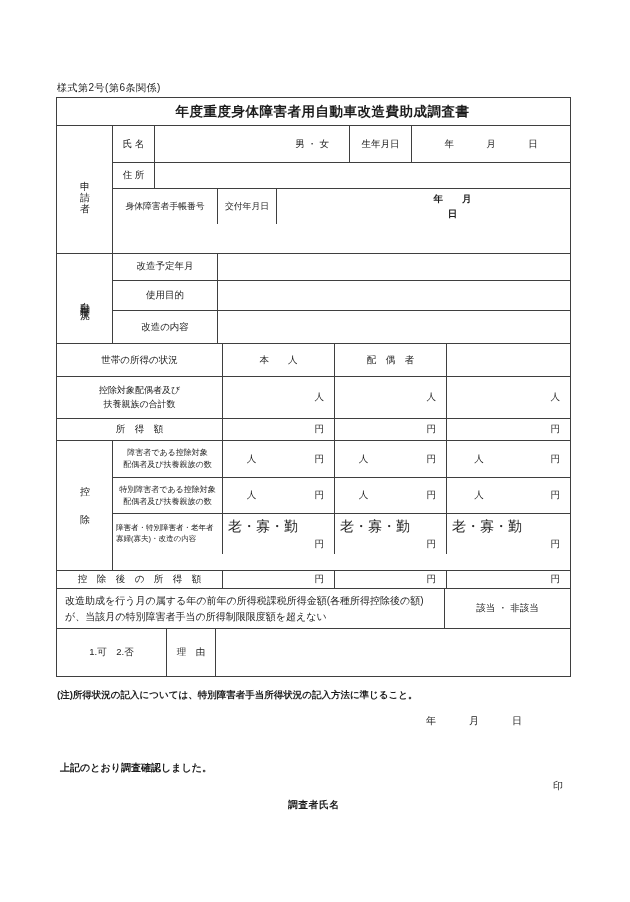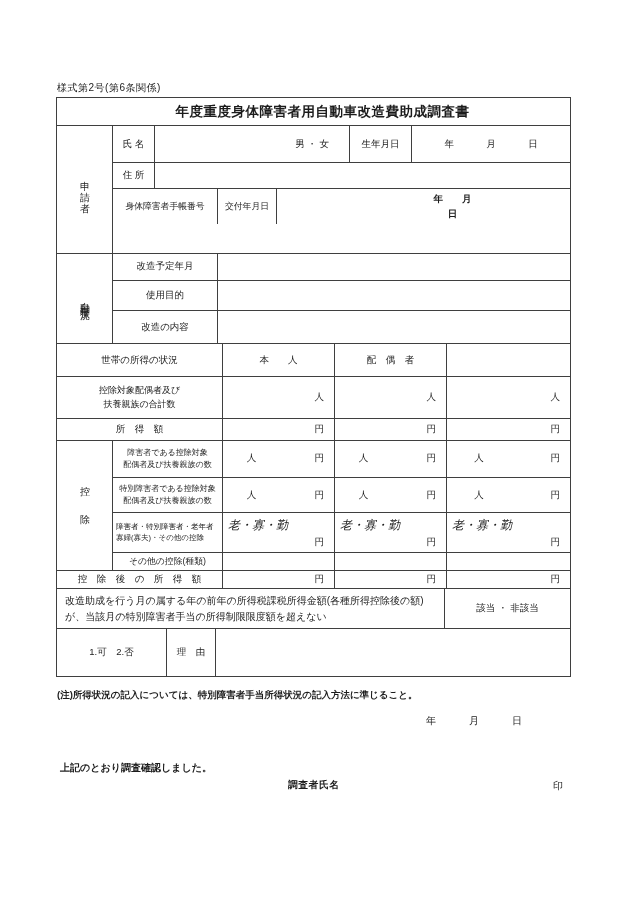"老・寡・勤" .ol .o1 { font-size: 12px -> 14px; font-style: italic -> none }
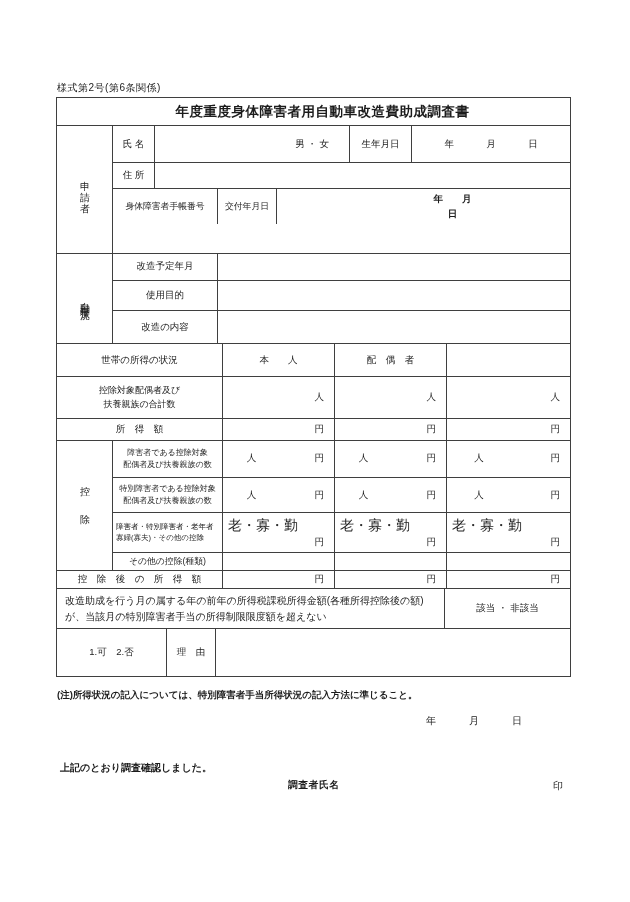"寡婦(寡夫)・その他の控除" span { text: その他の控除 -> 改造の内容 }
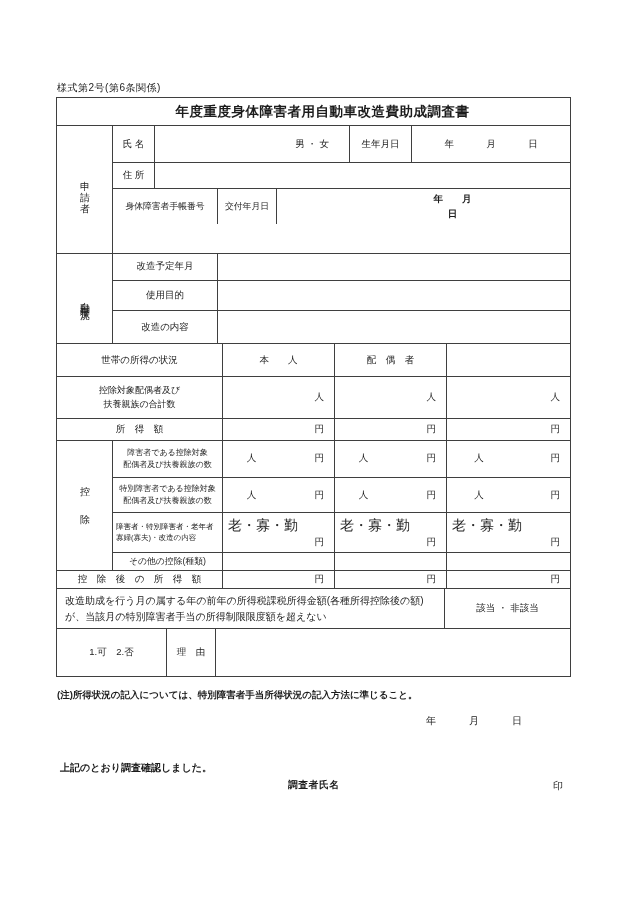"その他の控除(種類)" div.r { html: <div> <div>その他の控除(種類)</div> <div></div> <div></div> <div></div> </div> -> none }
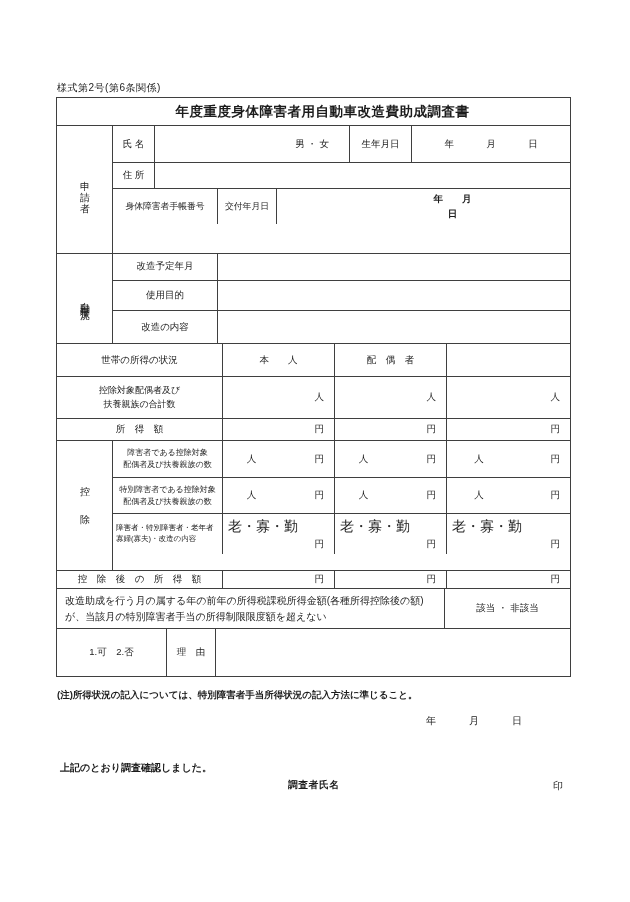"調査者氏名" .foot-surveyor { top: 779px -> 799px }
